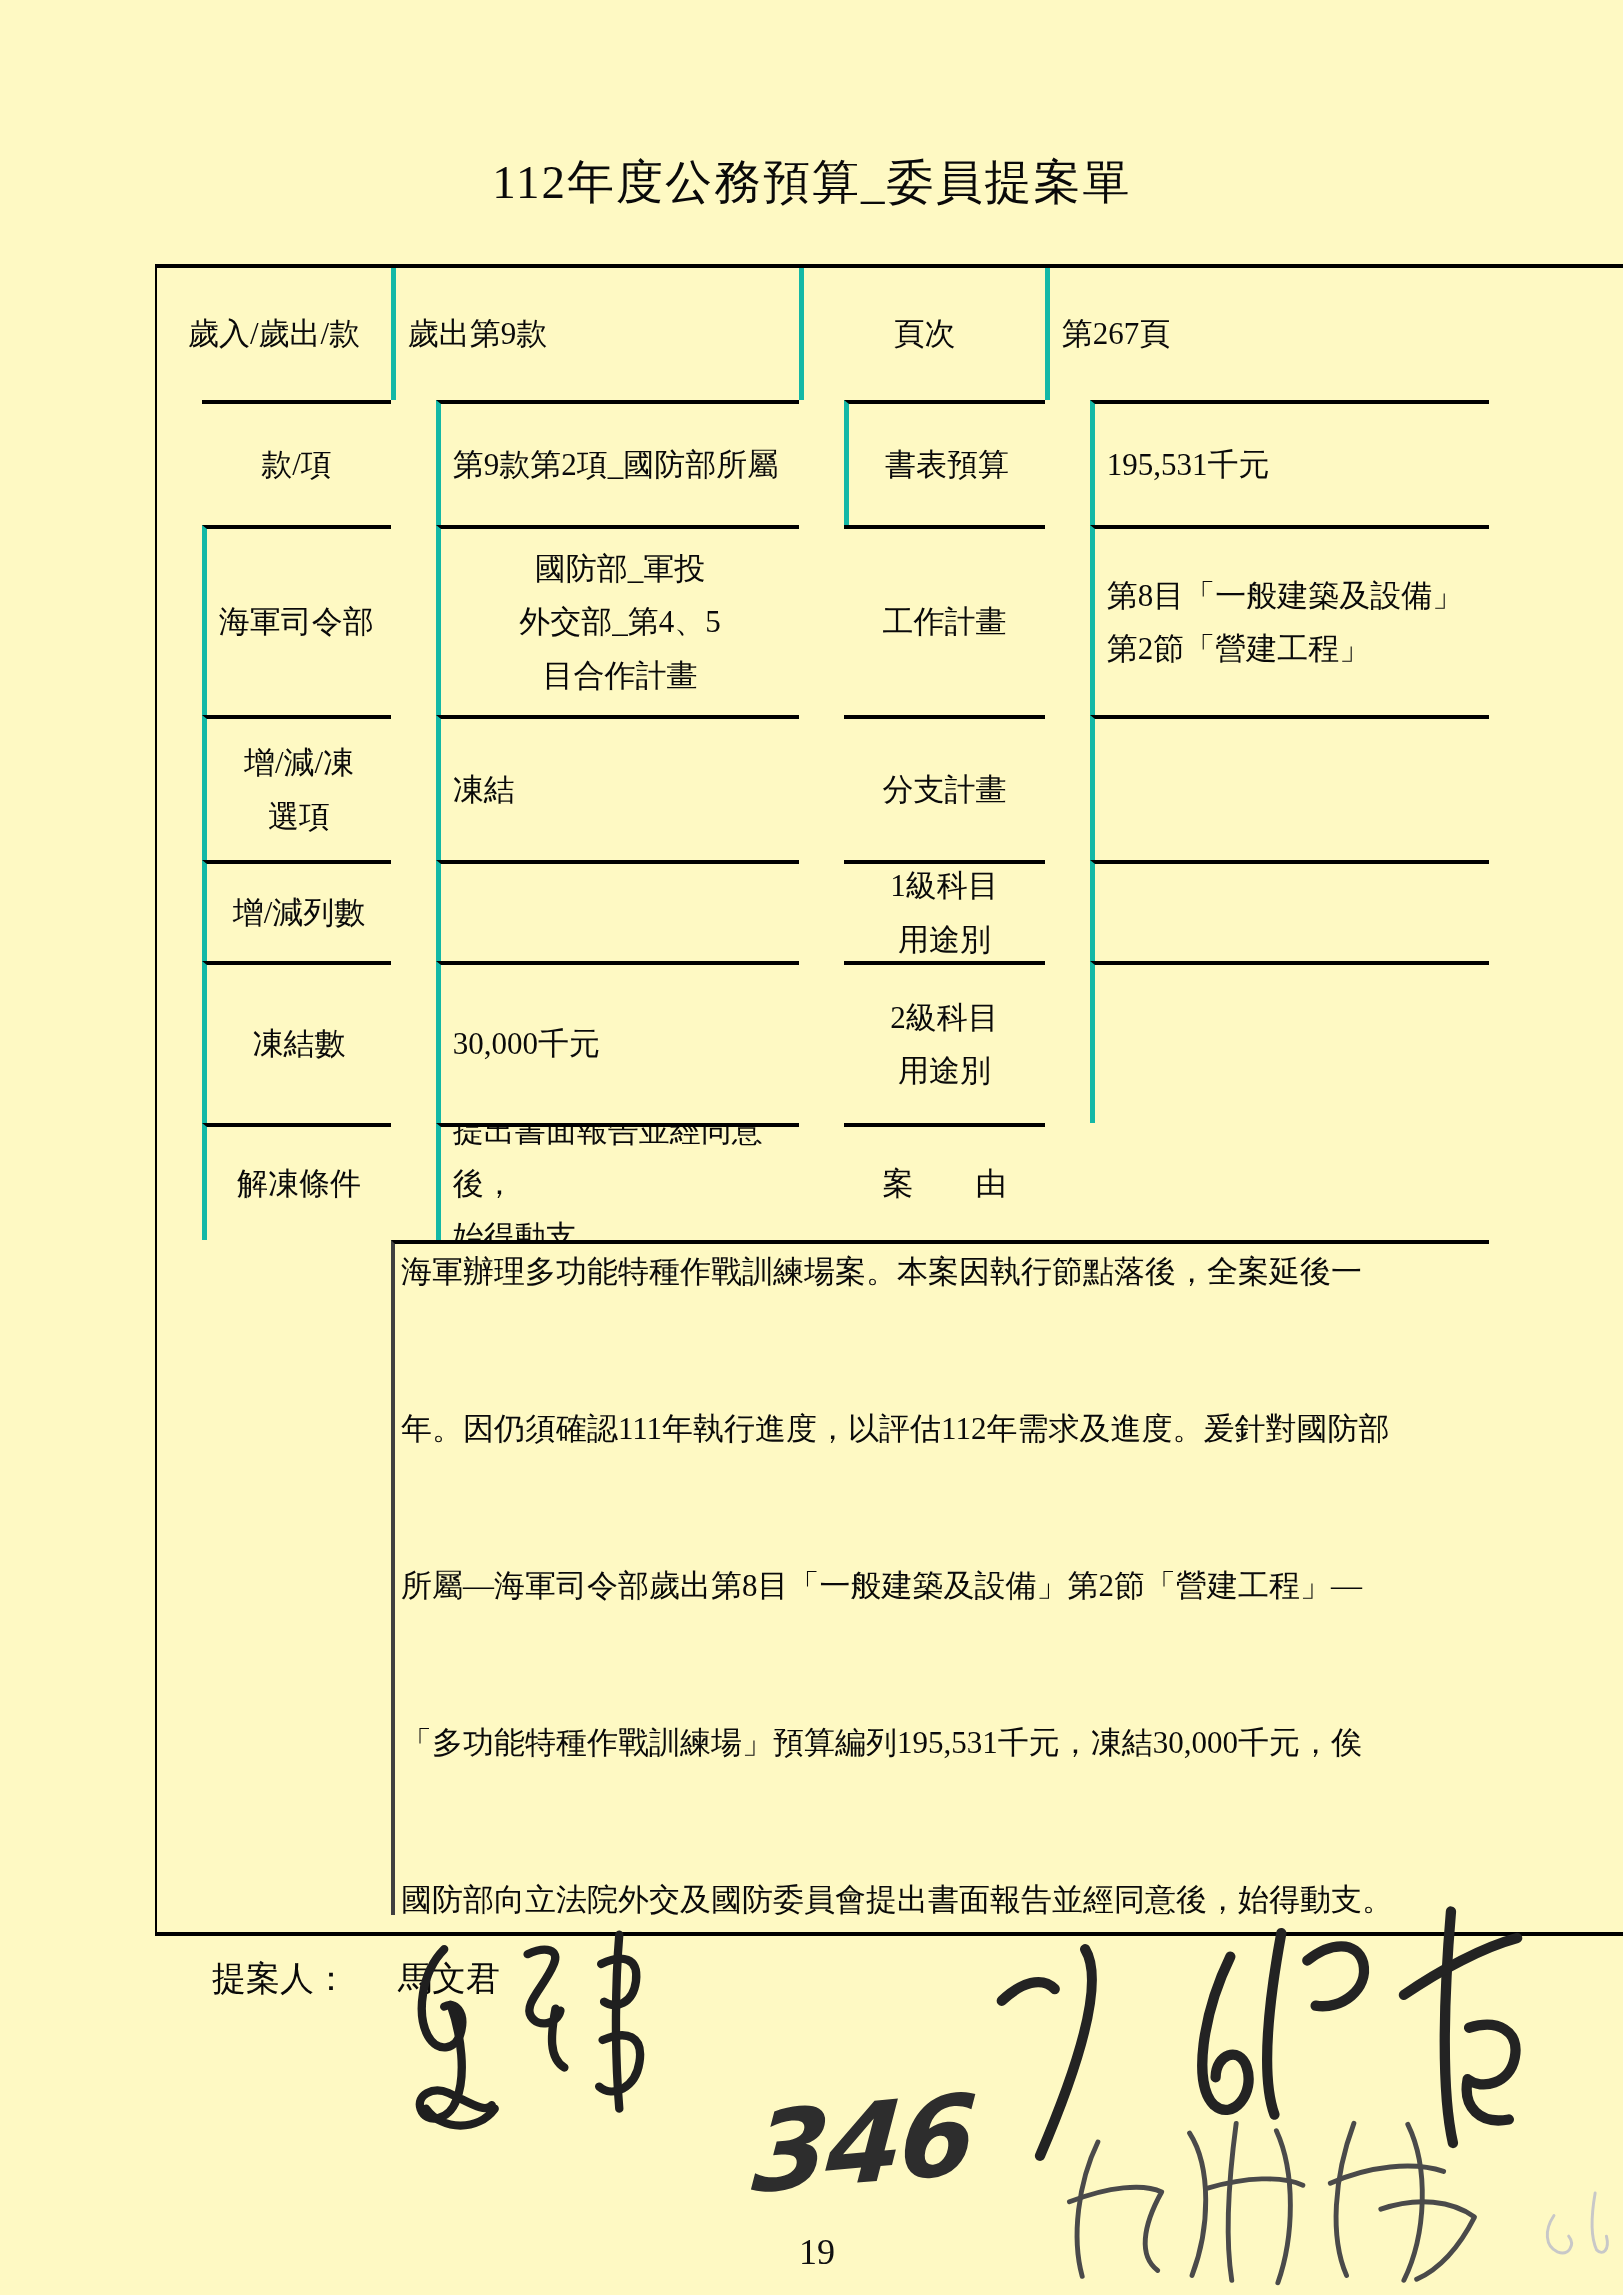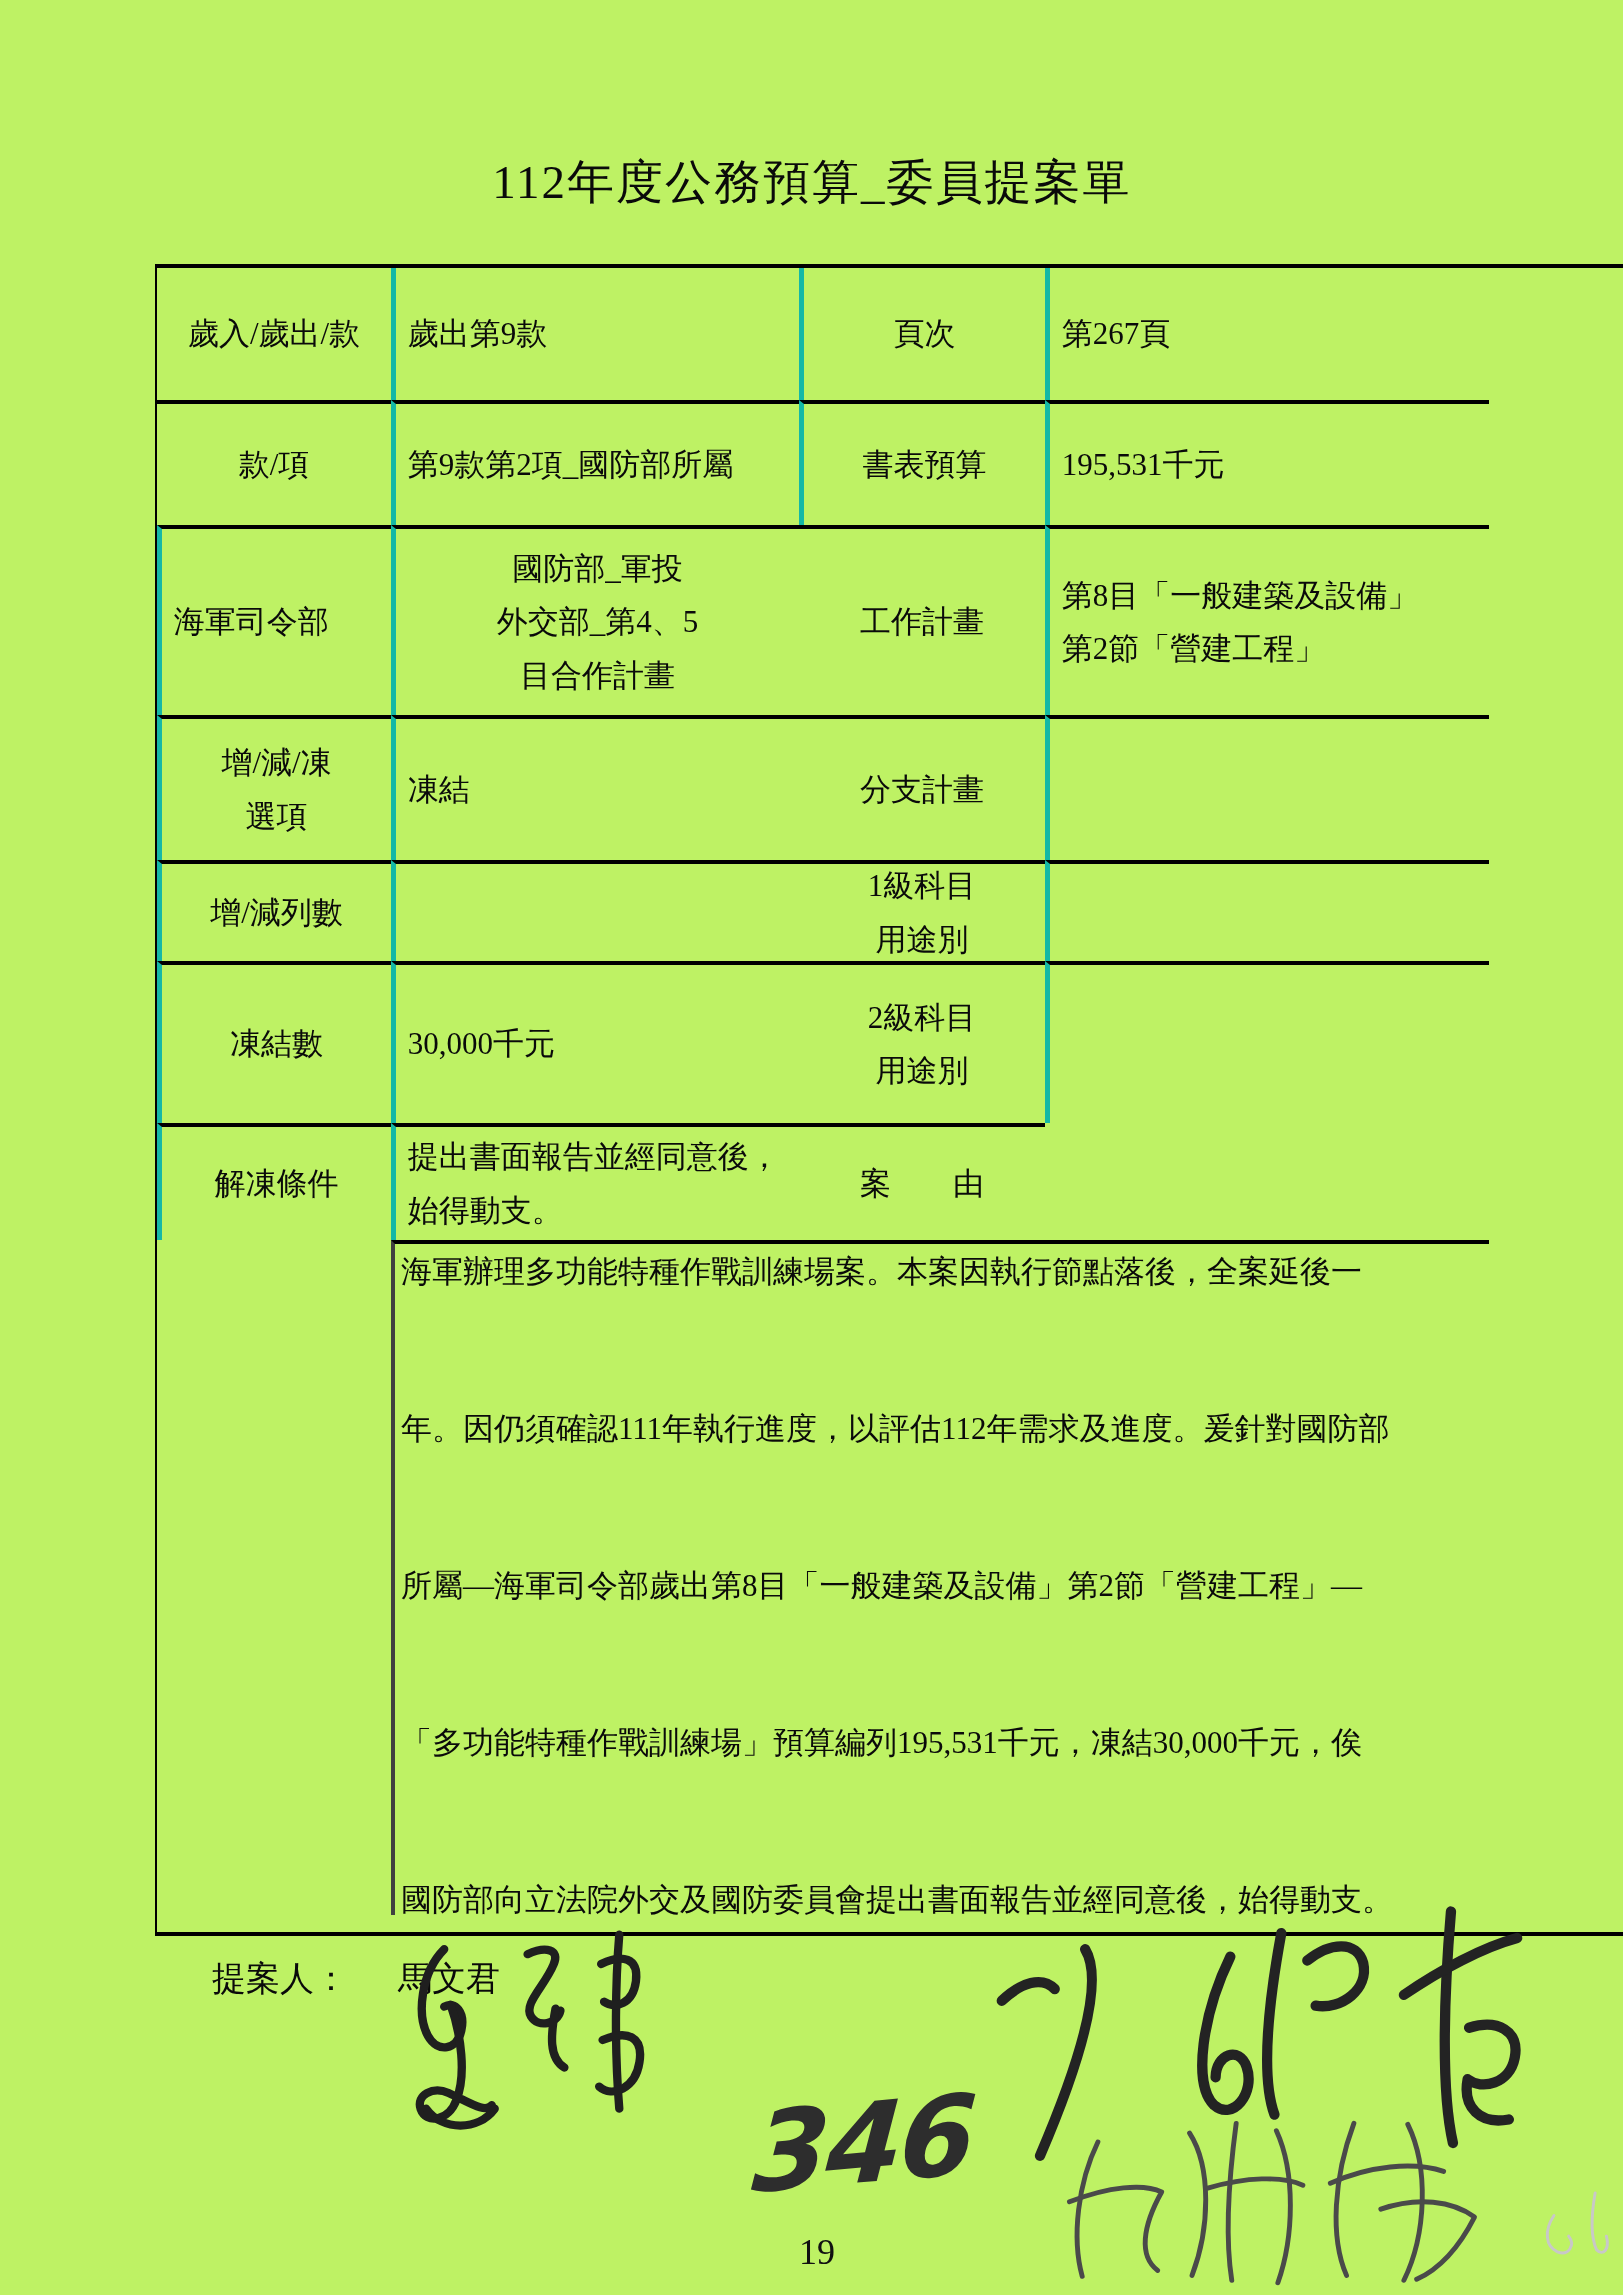"112年度公務預算_委員提案單" .page { background: #bef264 -> #fef9c3 }
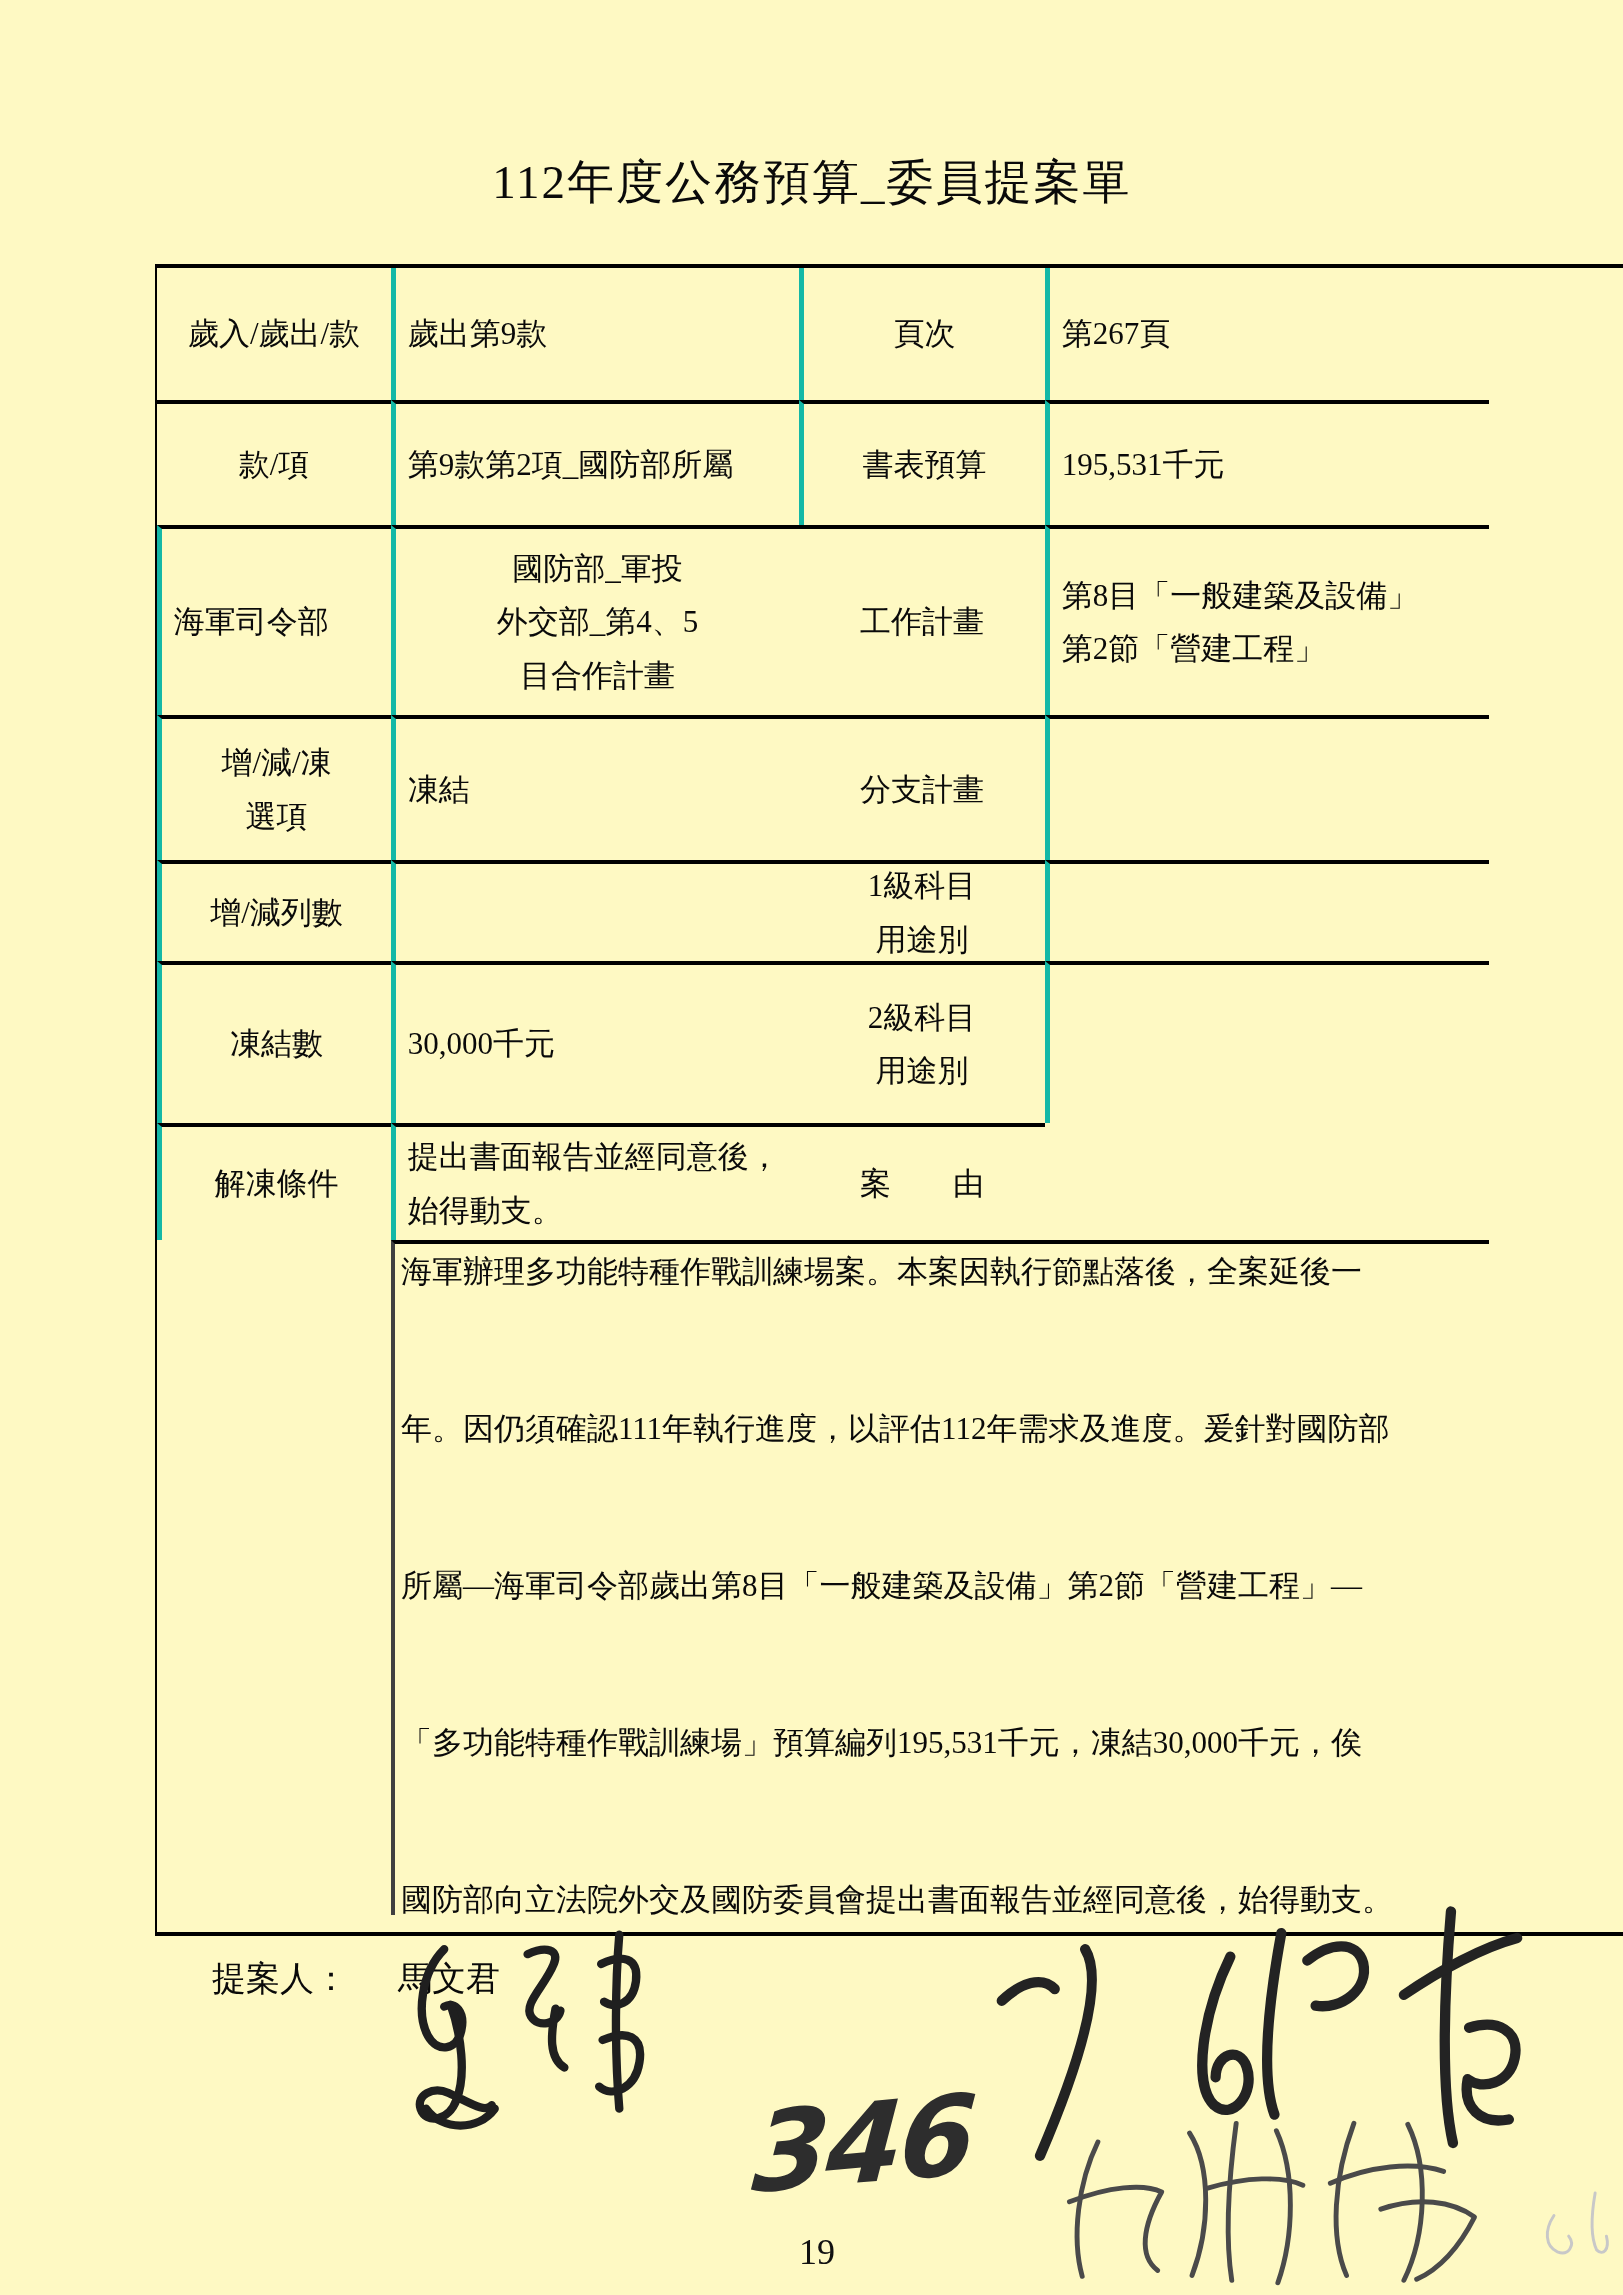"款/項" .cell.bt { margin-left: none -> 45px }
